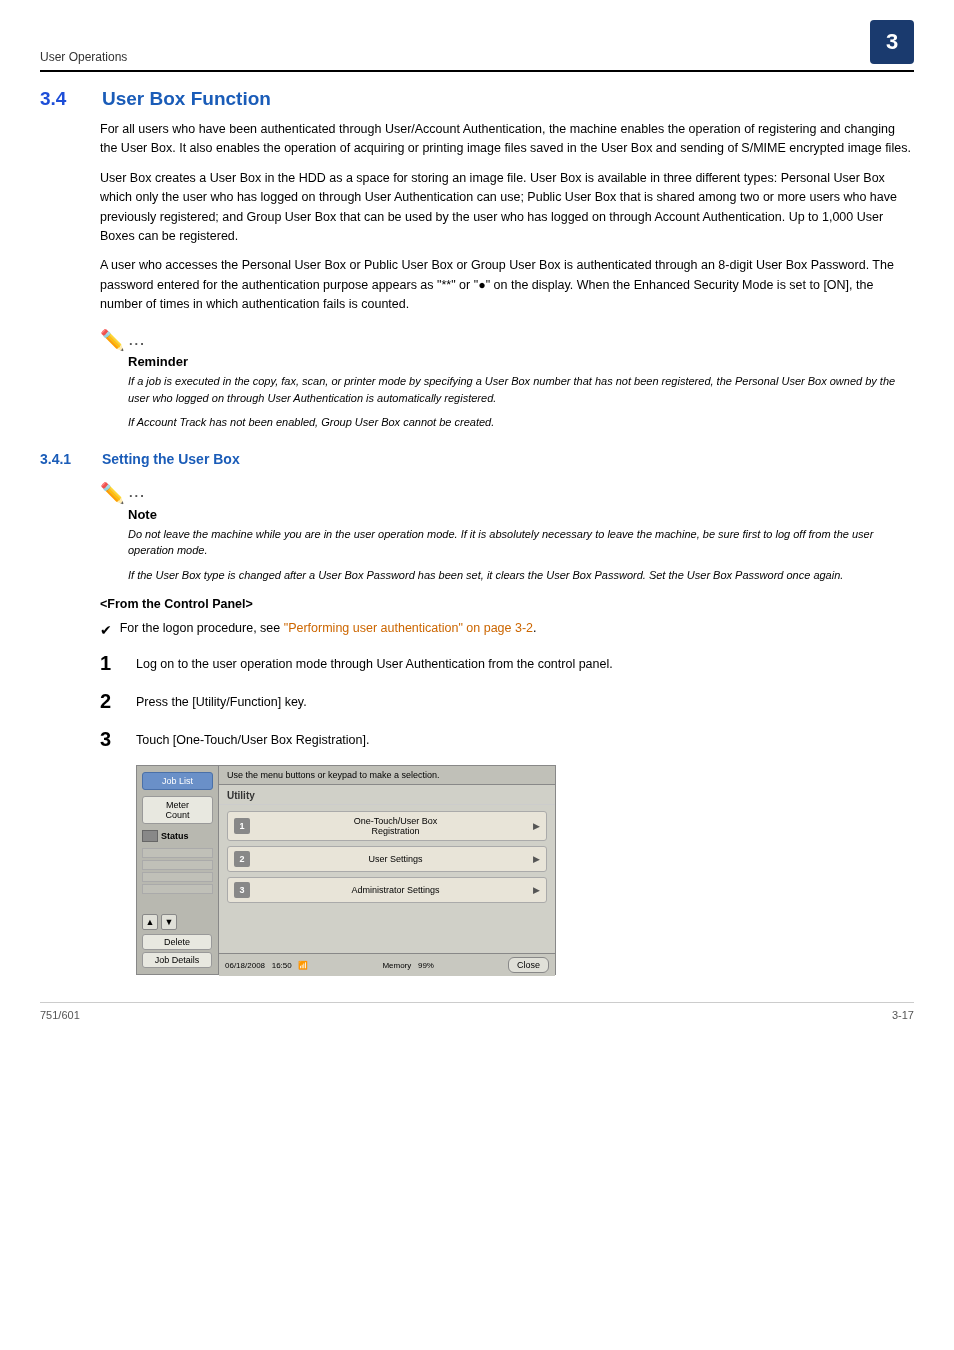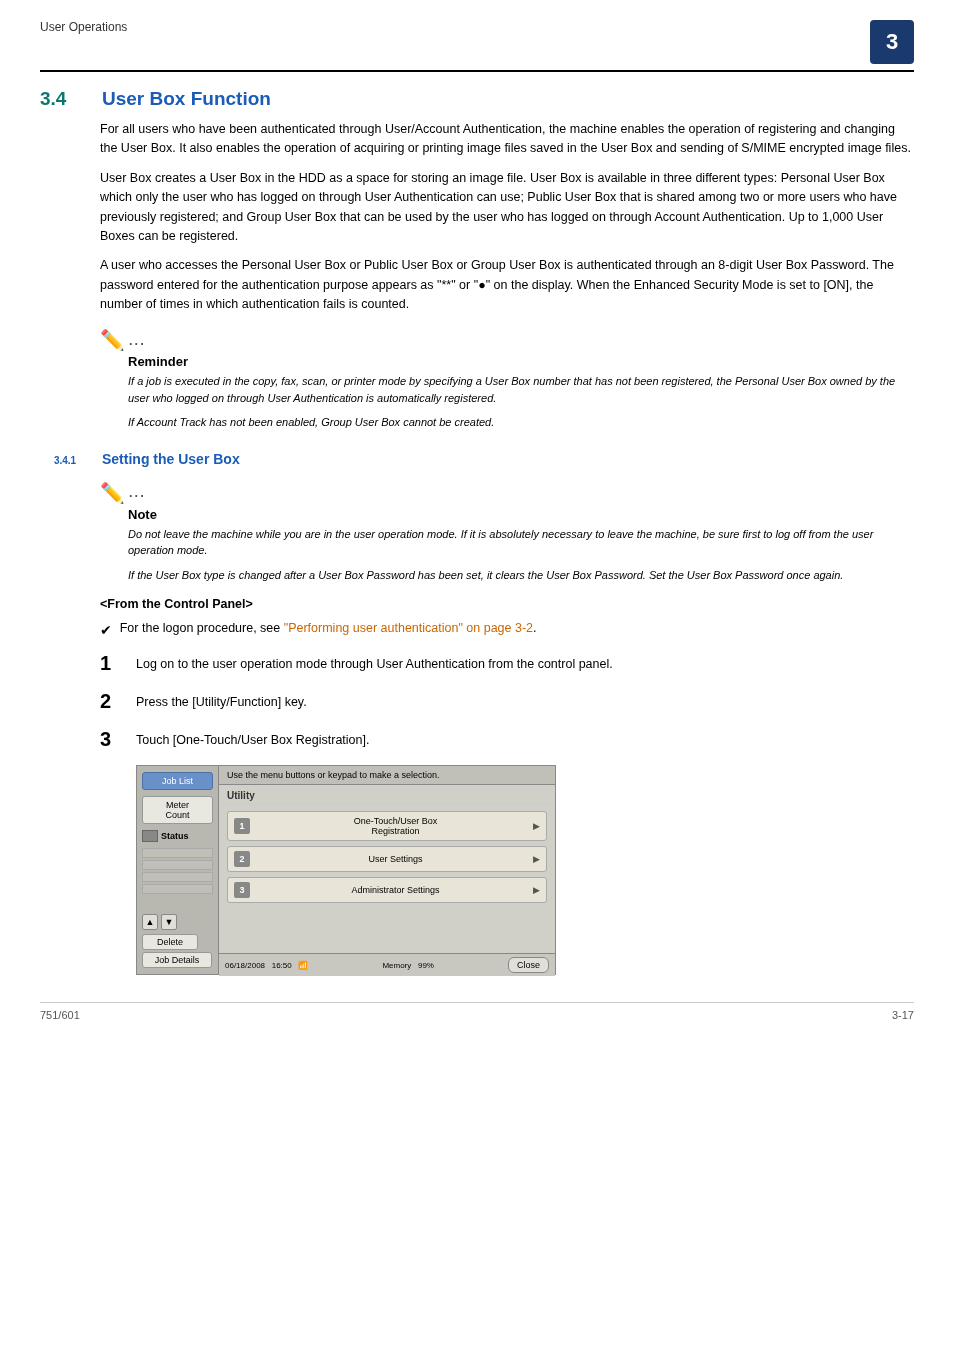"User Operations" .header { align-items: flex-start -> flex-end }
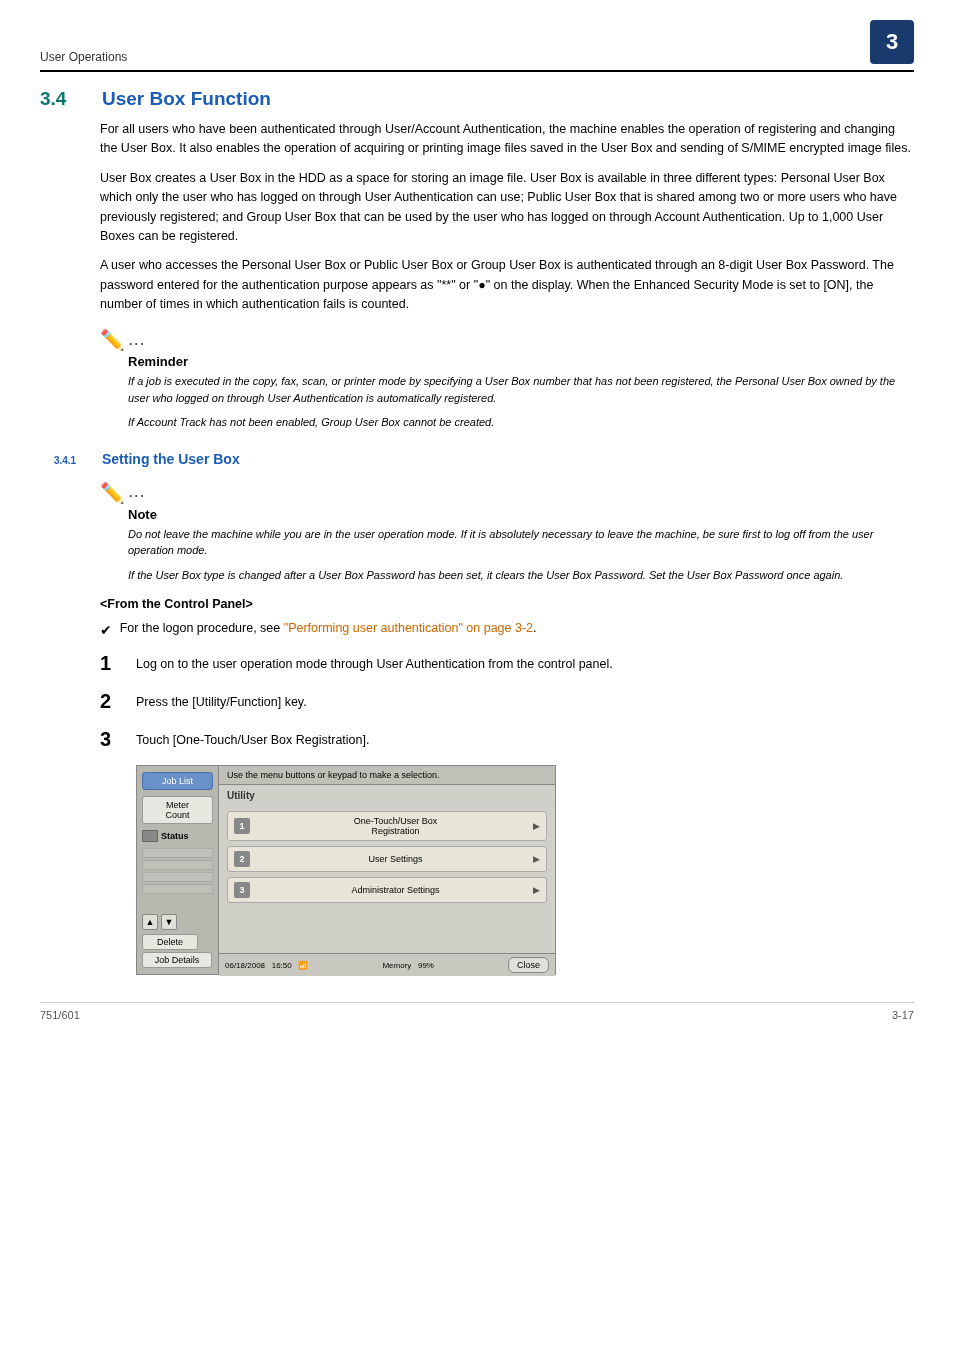"3.4" .section-number { color: #0f766e -> #1d4ed8 }
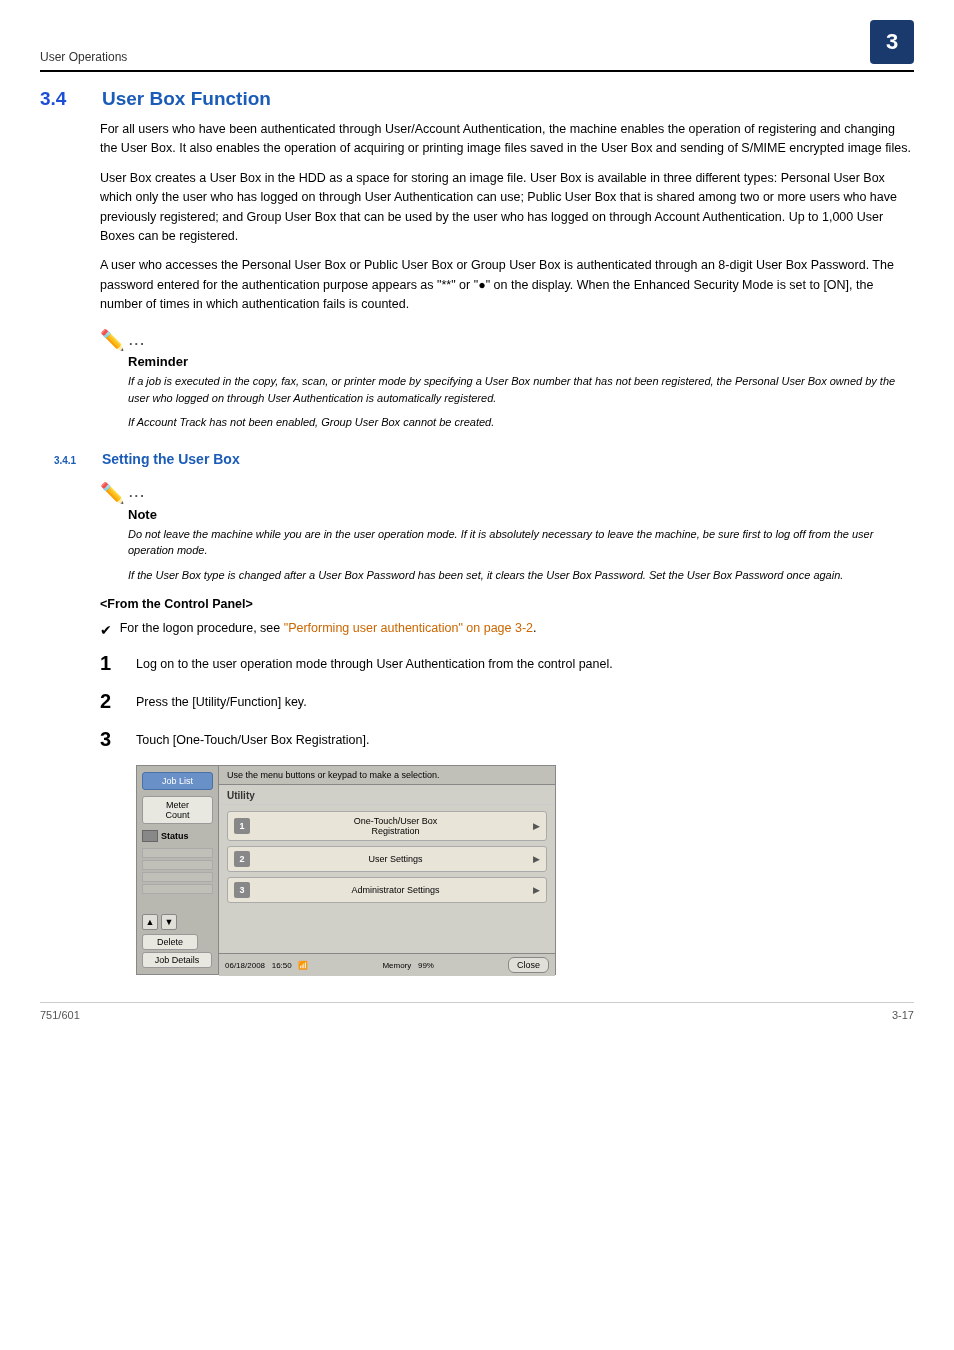"3.4.1" .subsection-number { font-size: 10px -> 14px; text-align: center -> none }
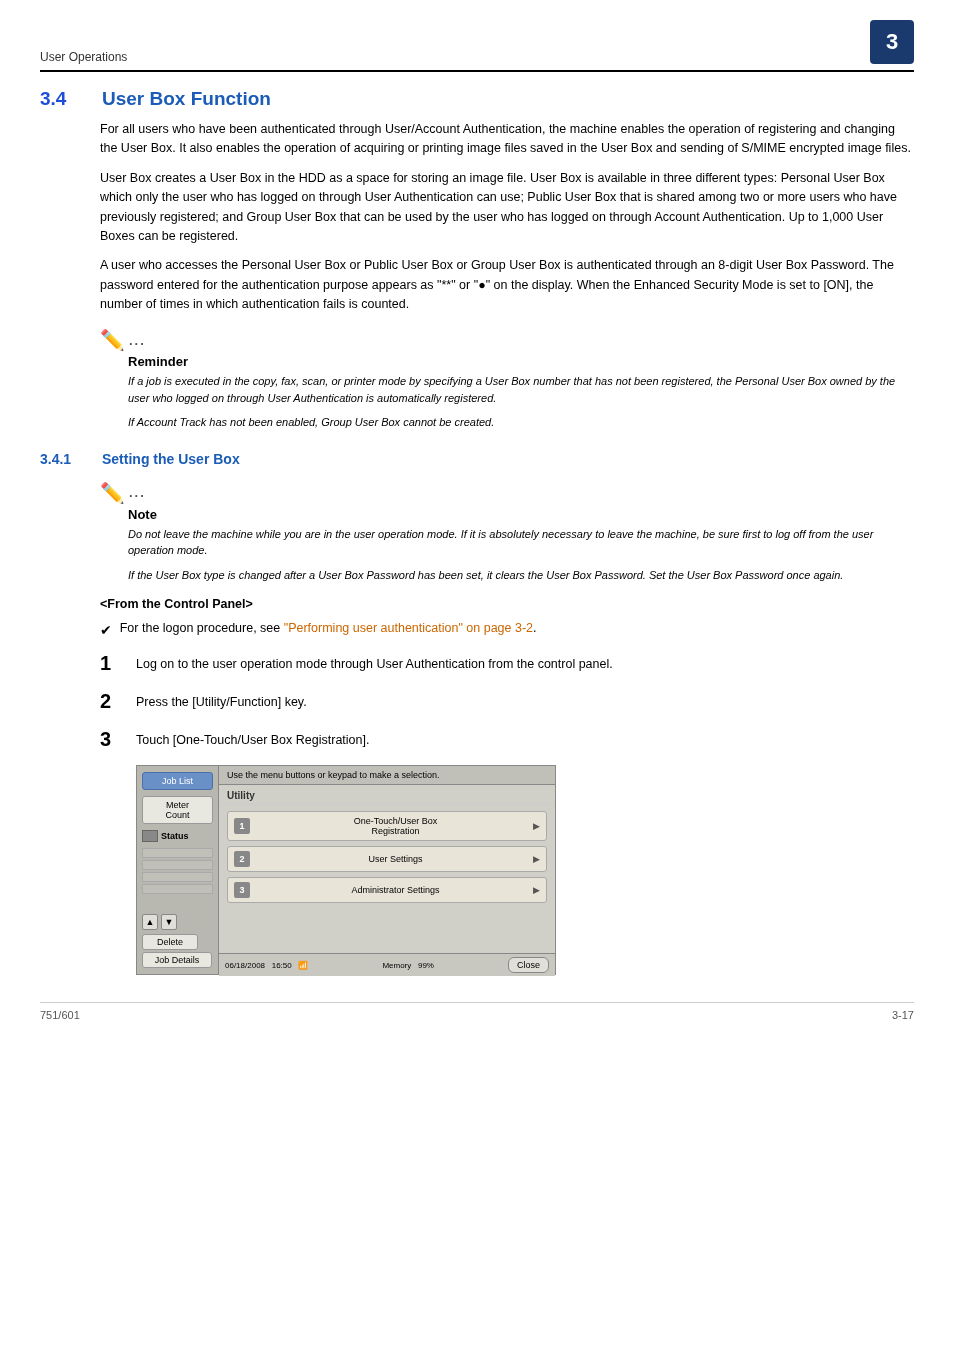"Delete" div.sc-delete-btn { width: 56px -> 70px }
